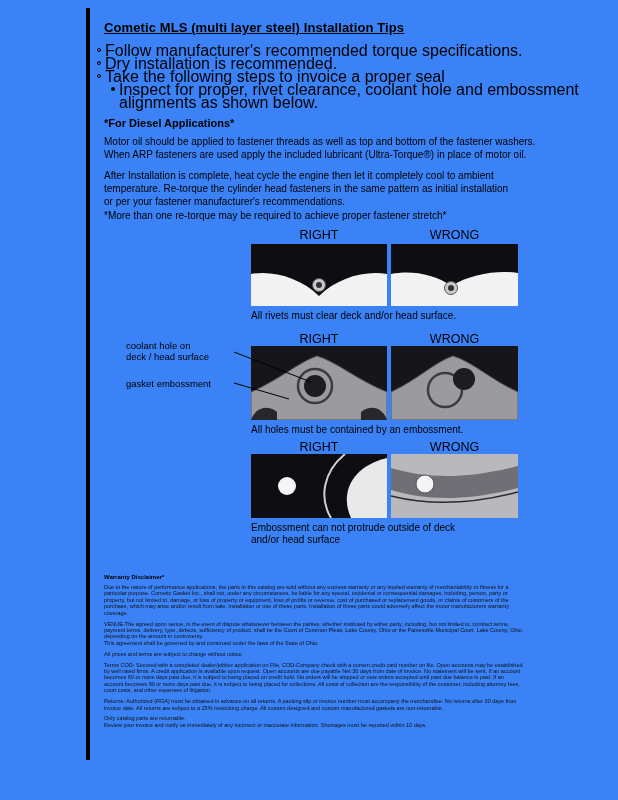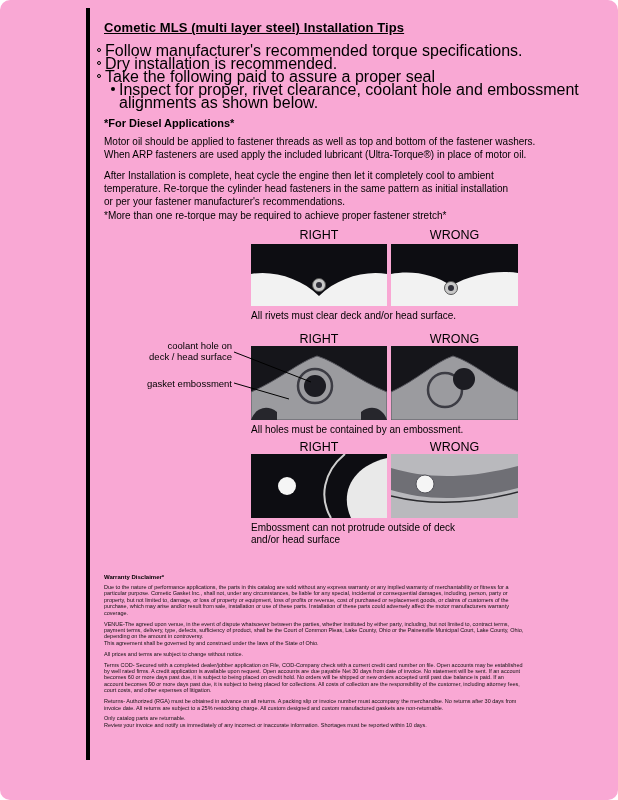"Cometic MLS (multi layer steel)" .page { background: #f9a8d4 -> #3b82f6; border-radius: 10px -> none }
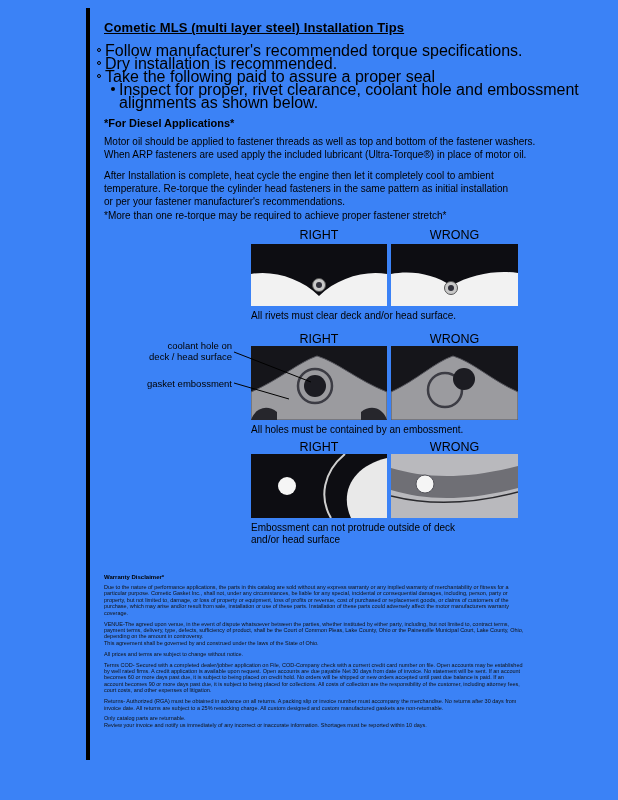"Take the following paid to" span { text: paid to assure -> steps to invoice }
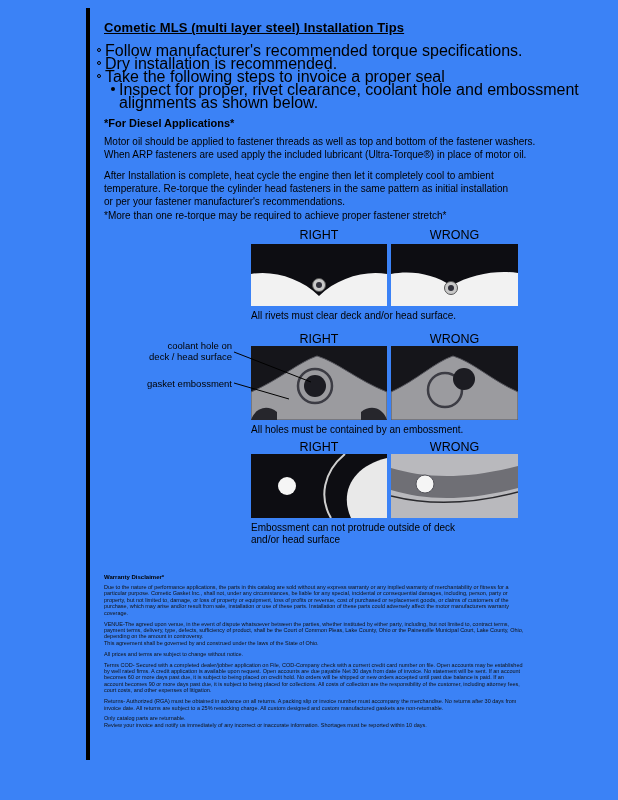"coolant hole on" .dlabel { text-align: right -> left }
